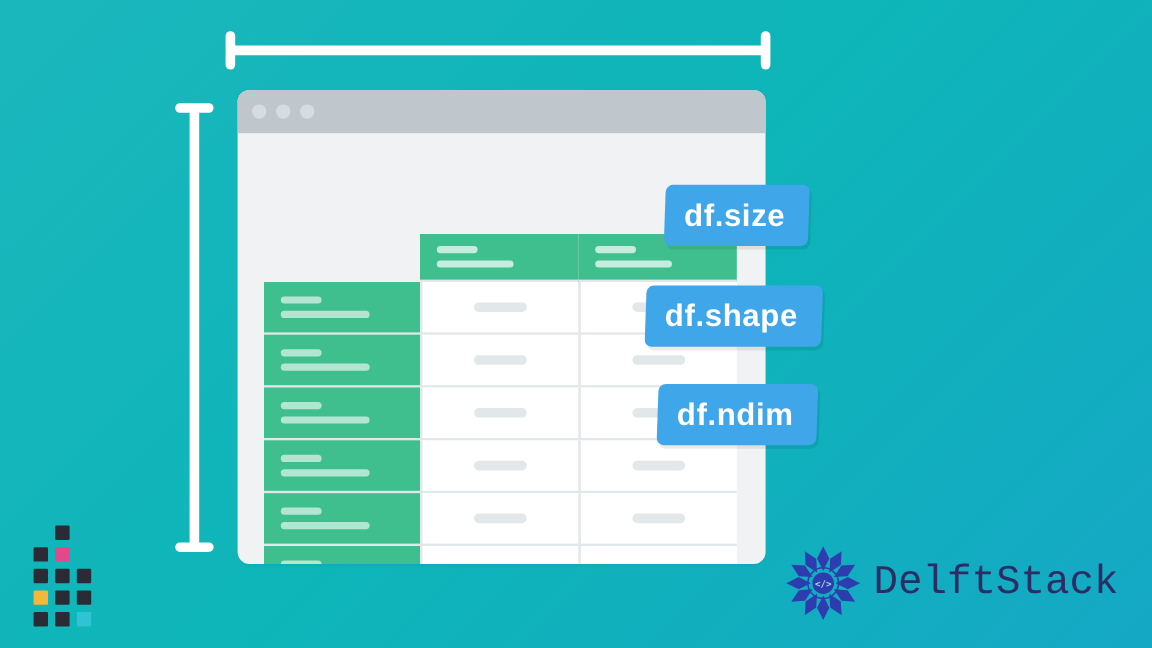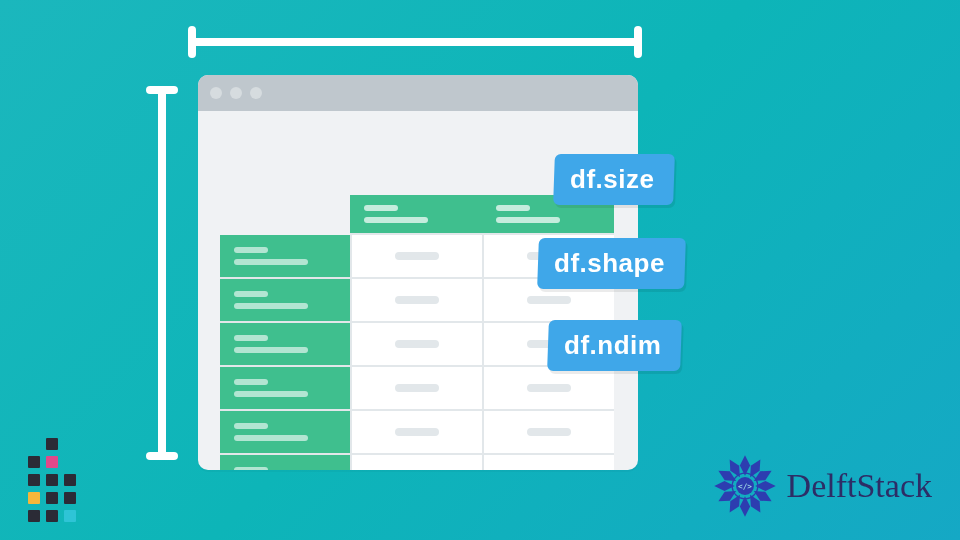"DelftStack" .brand-text { font-family: Liberation Serif, serif -> Liberation Mono, monospace }
